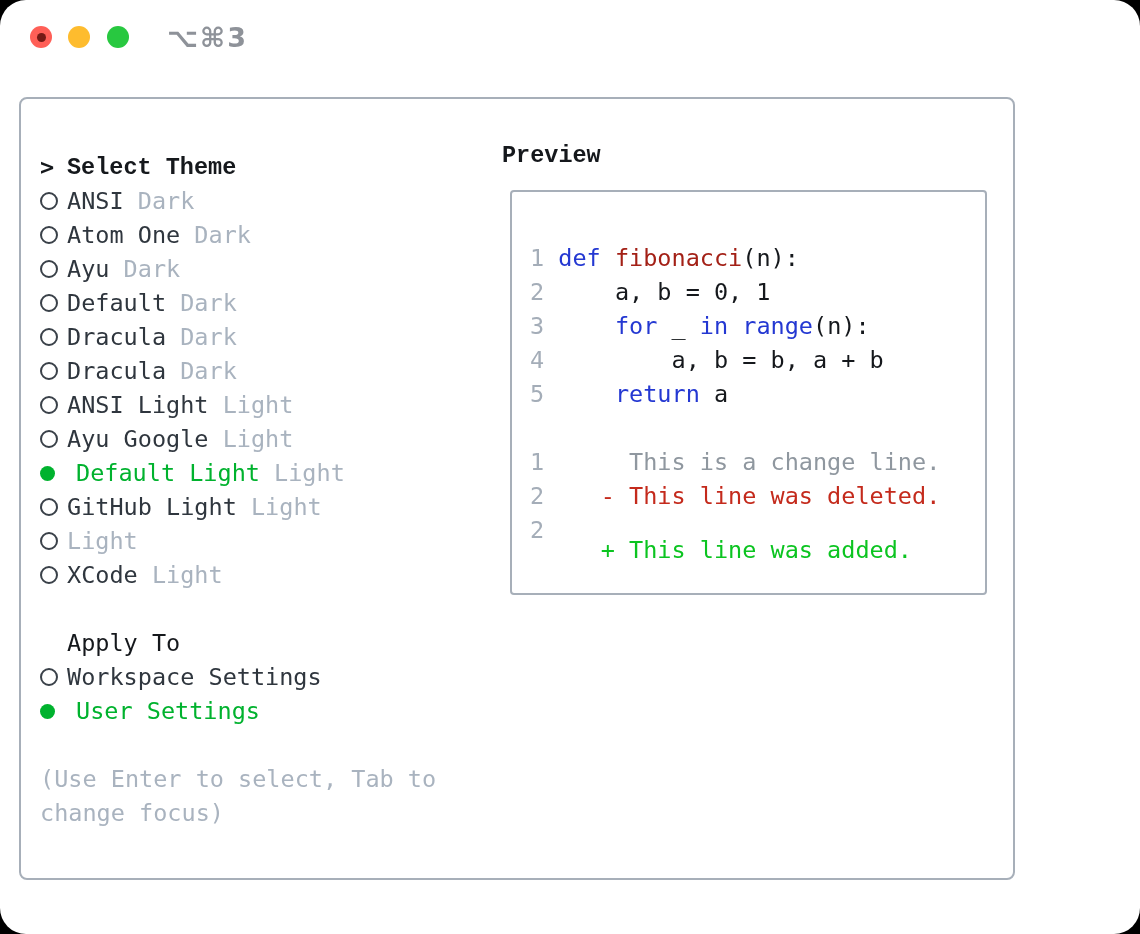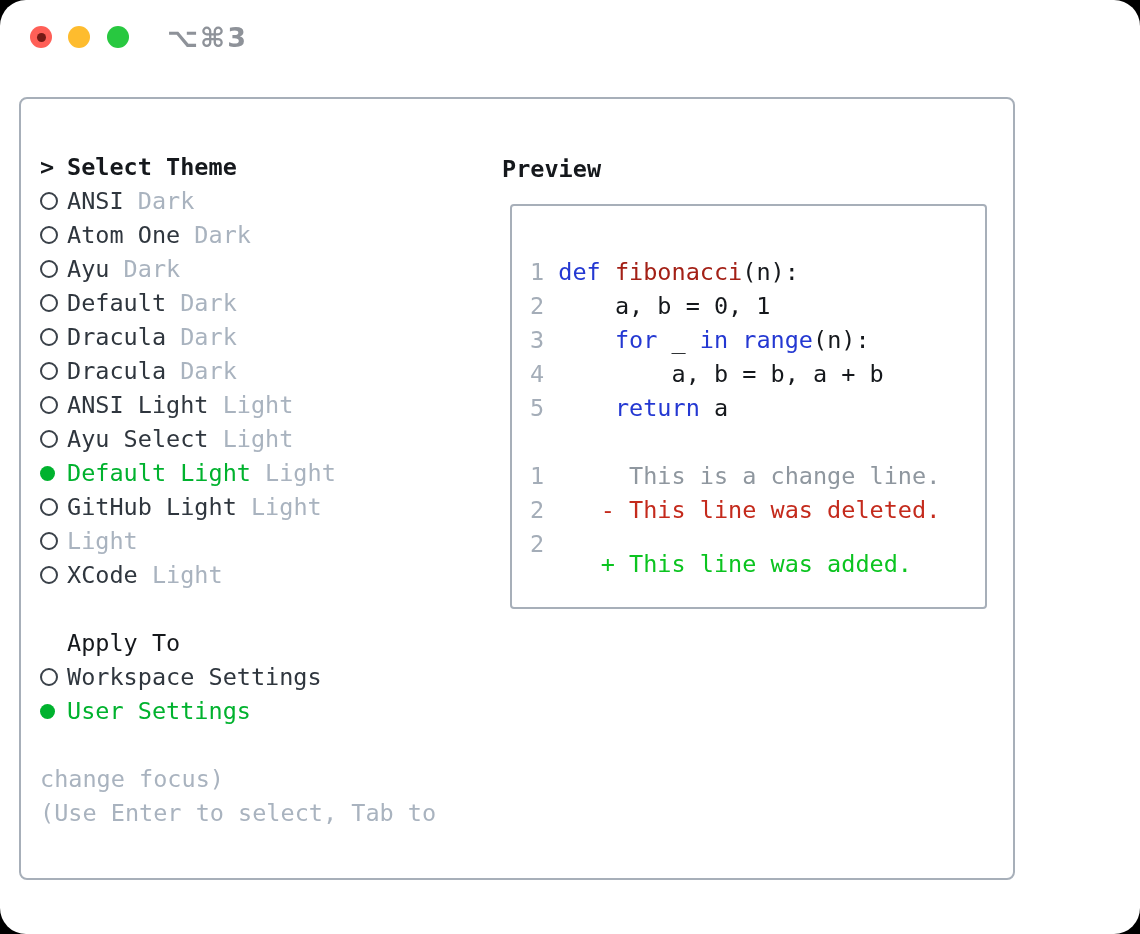"Select Theme" .hlabel { font-family: none -> Liberation Mono, monospace }
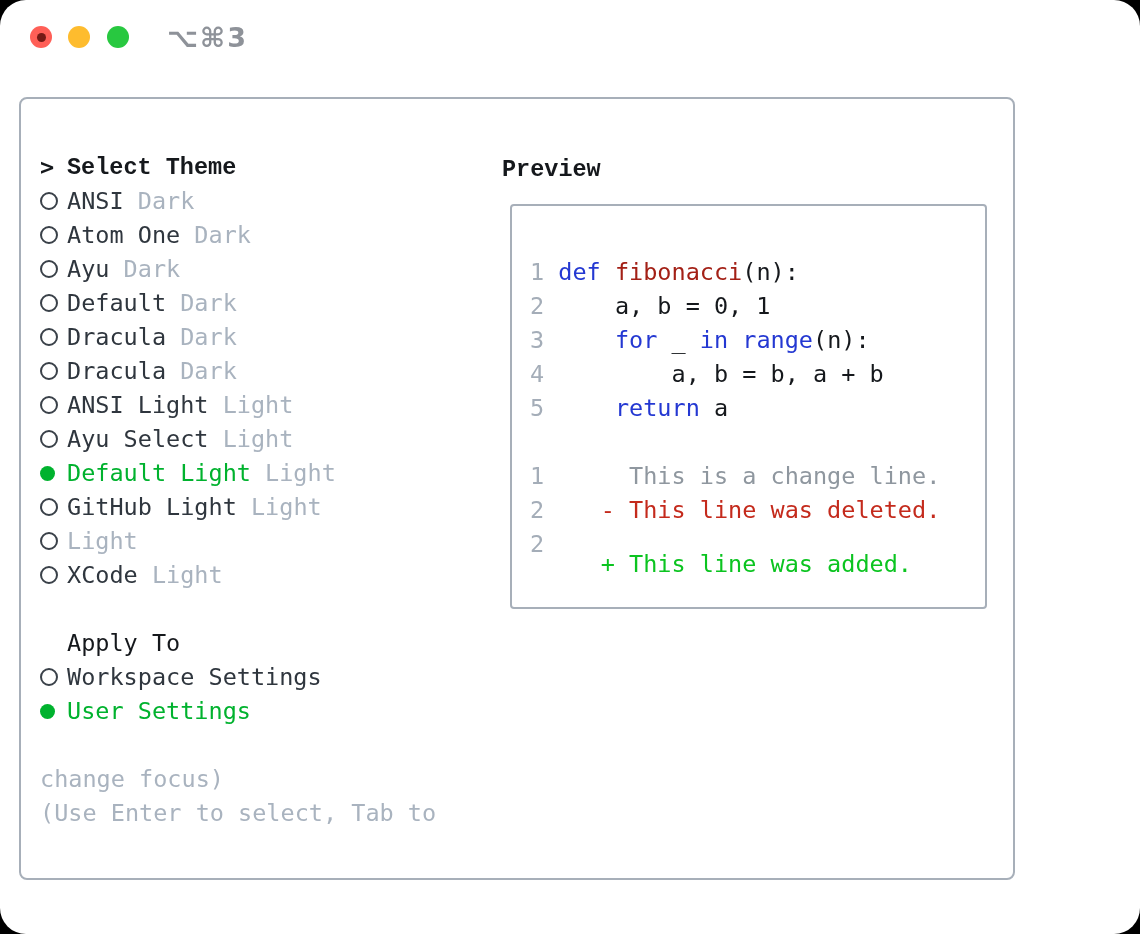"Preview" .col-right { top: 53px -> 39px }
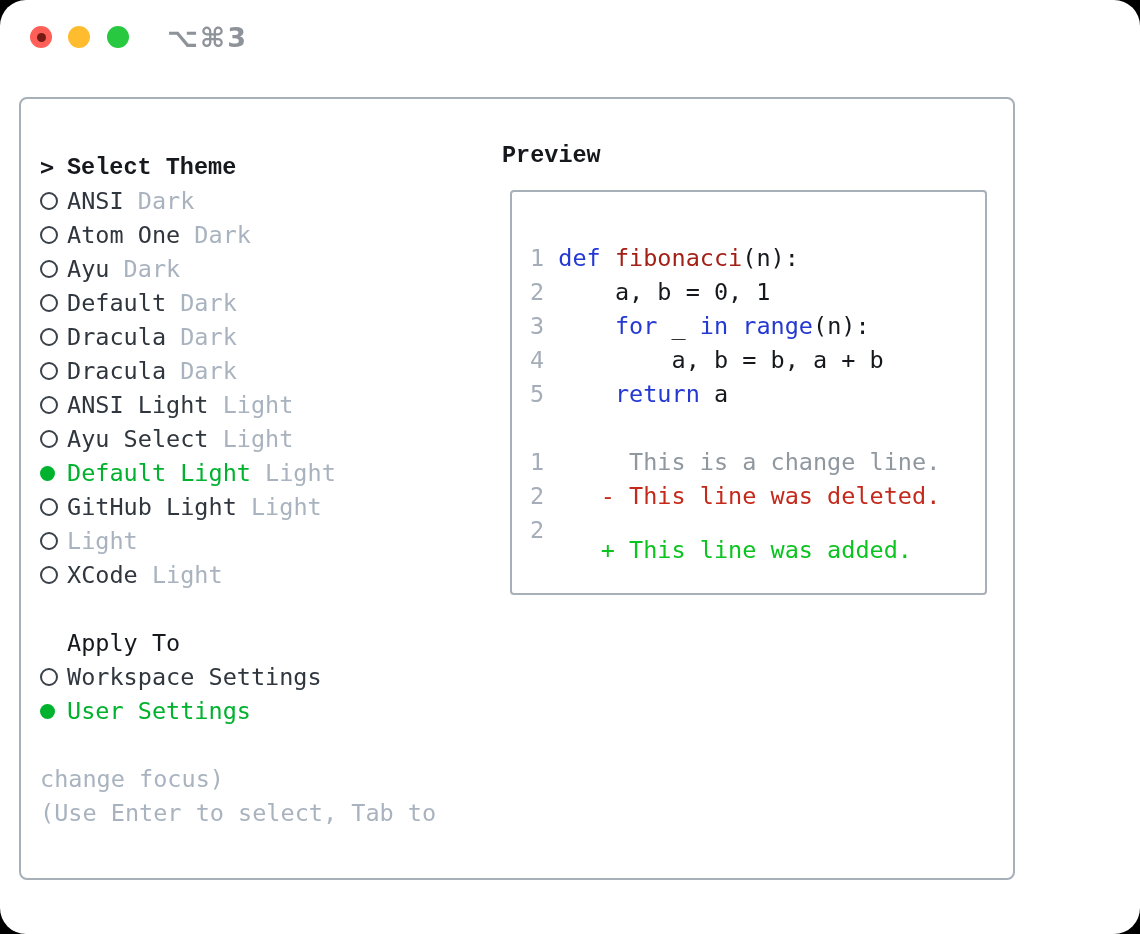"Ayu Select" span.tname { text: Select -> Google }
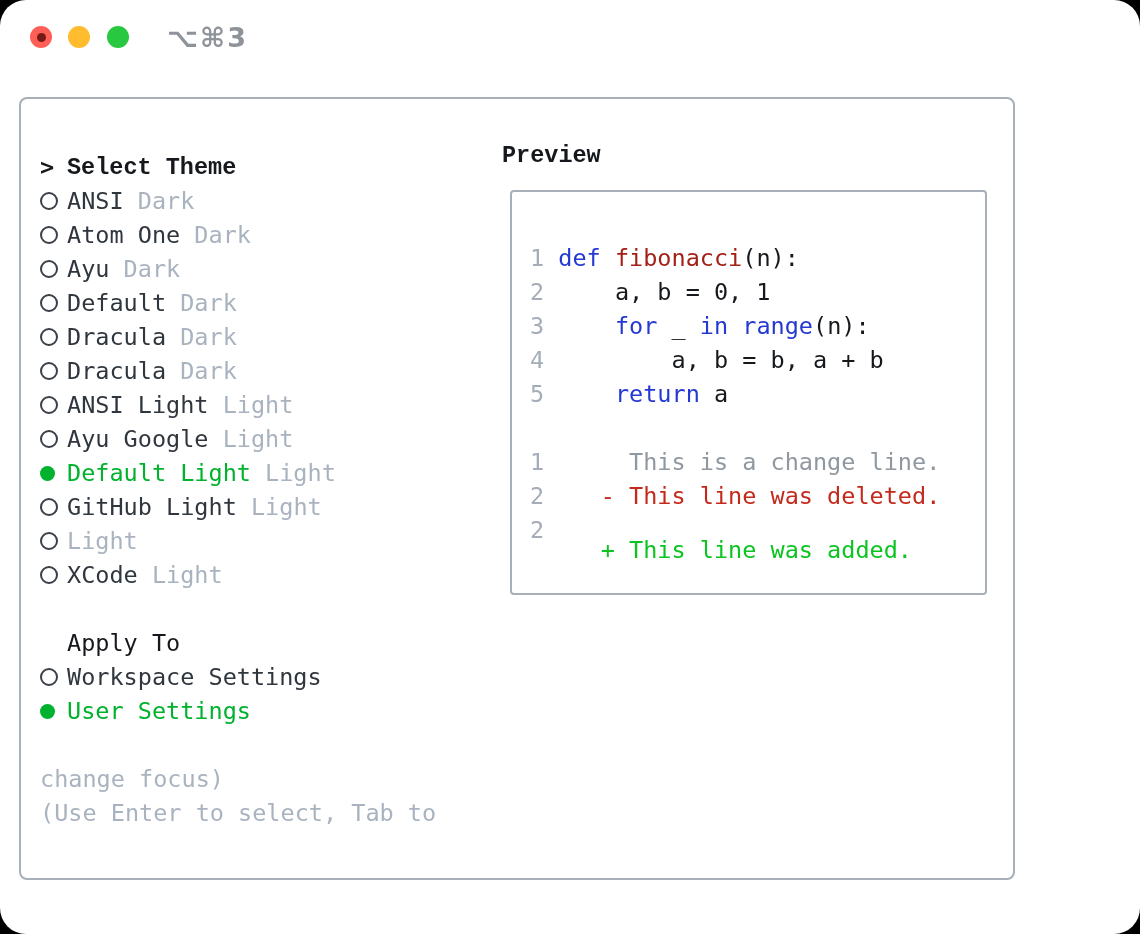"Default Light" .tname.sel { margin-left: none -> 9px }
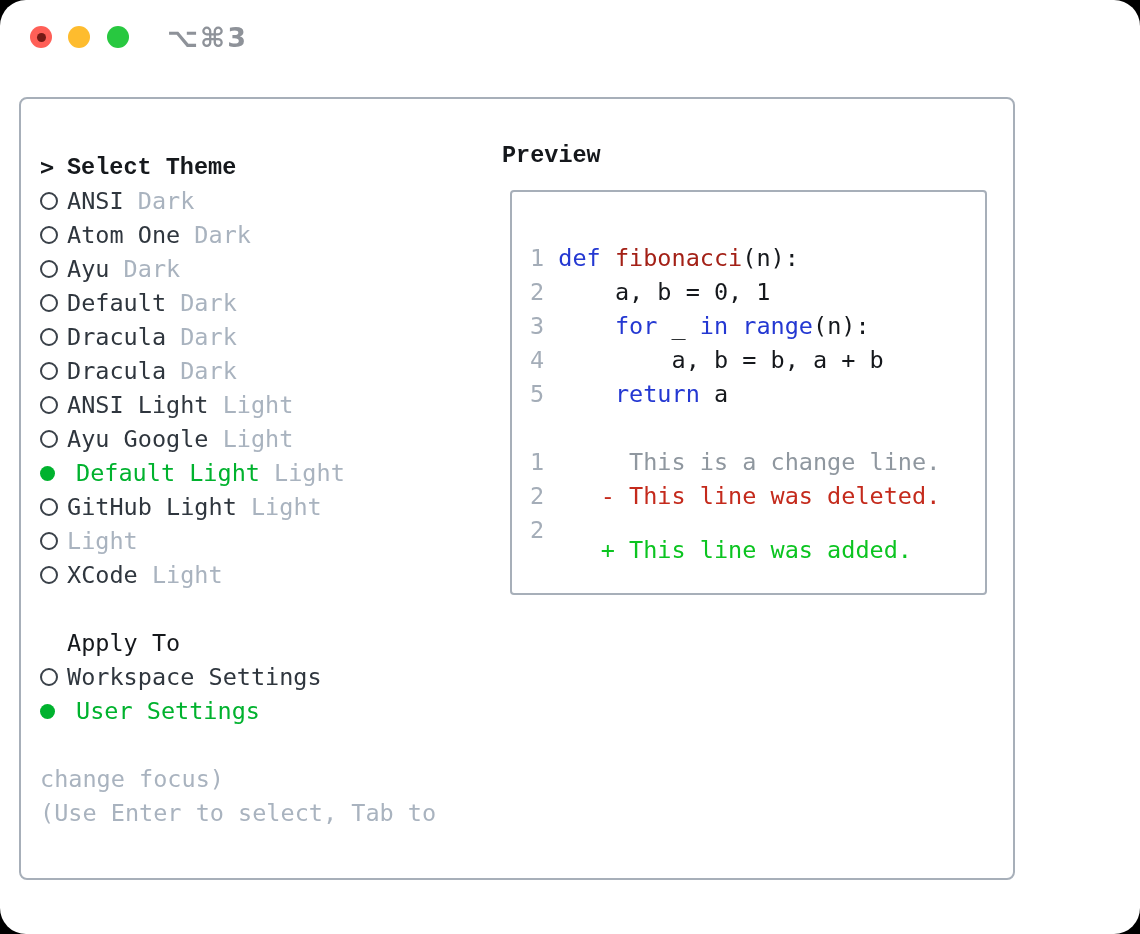"change focus)" div.row { order: before "(Use Enter to select, Tab" -> after "(Use Enter to select, Tab" }
